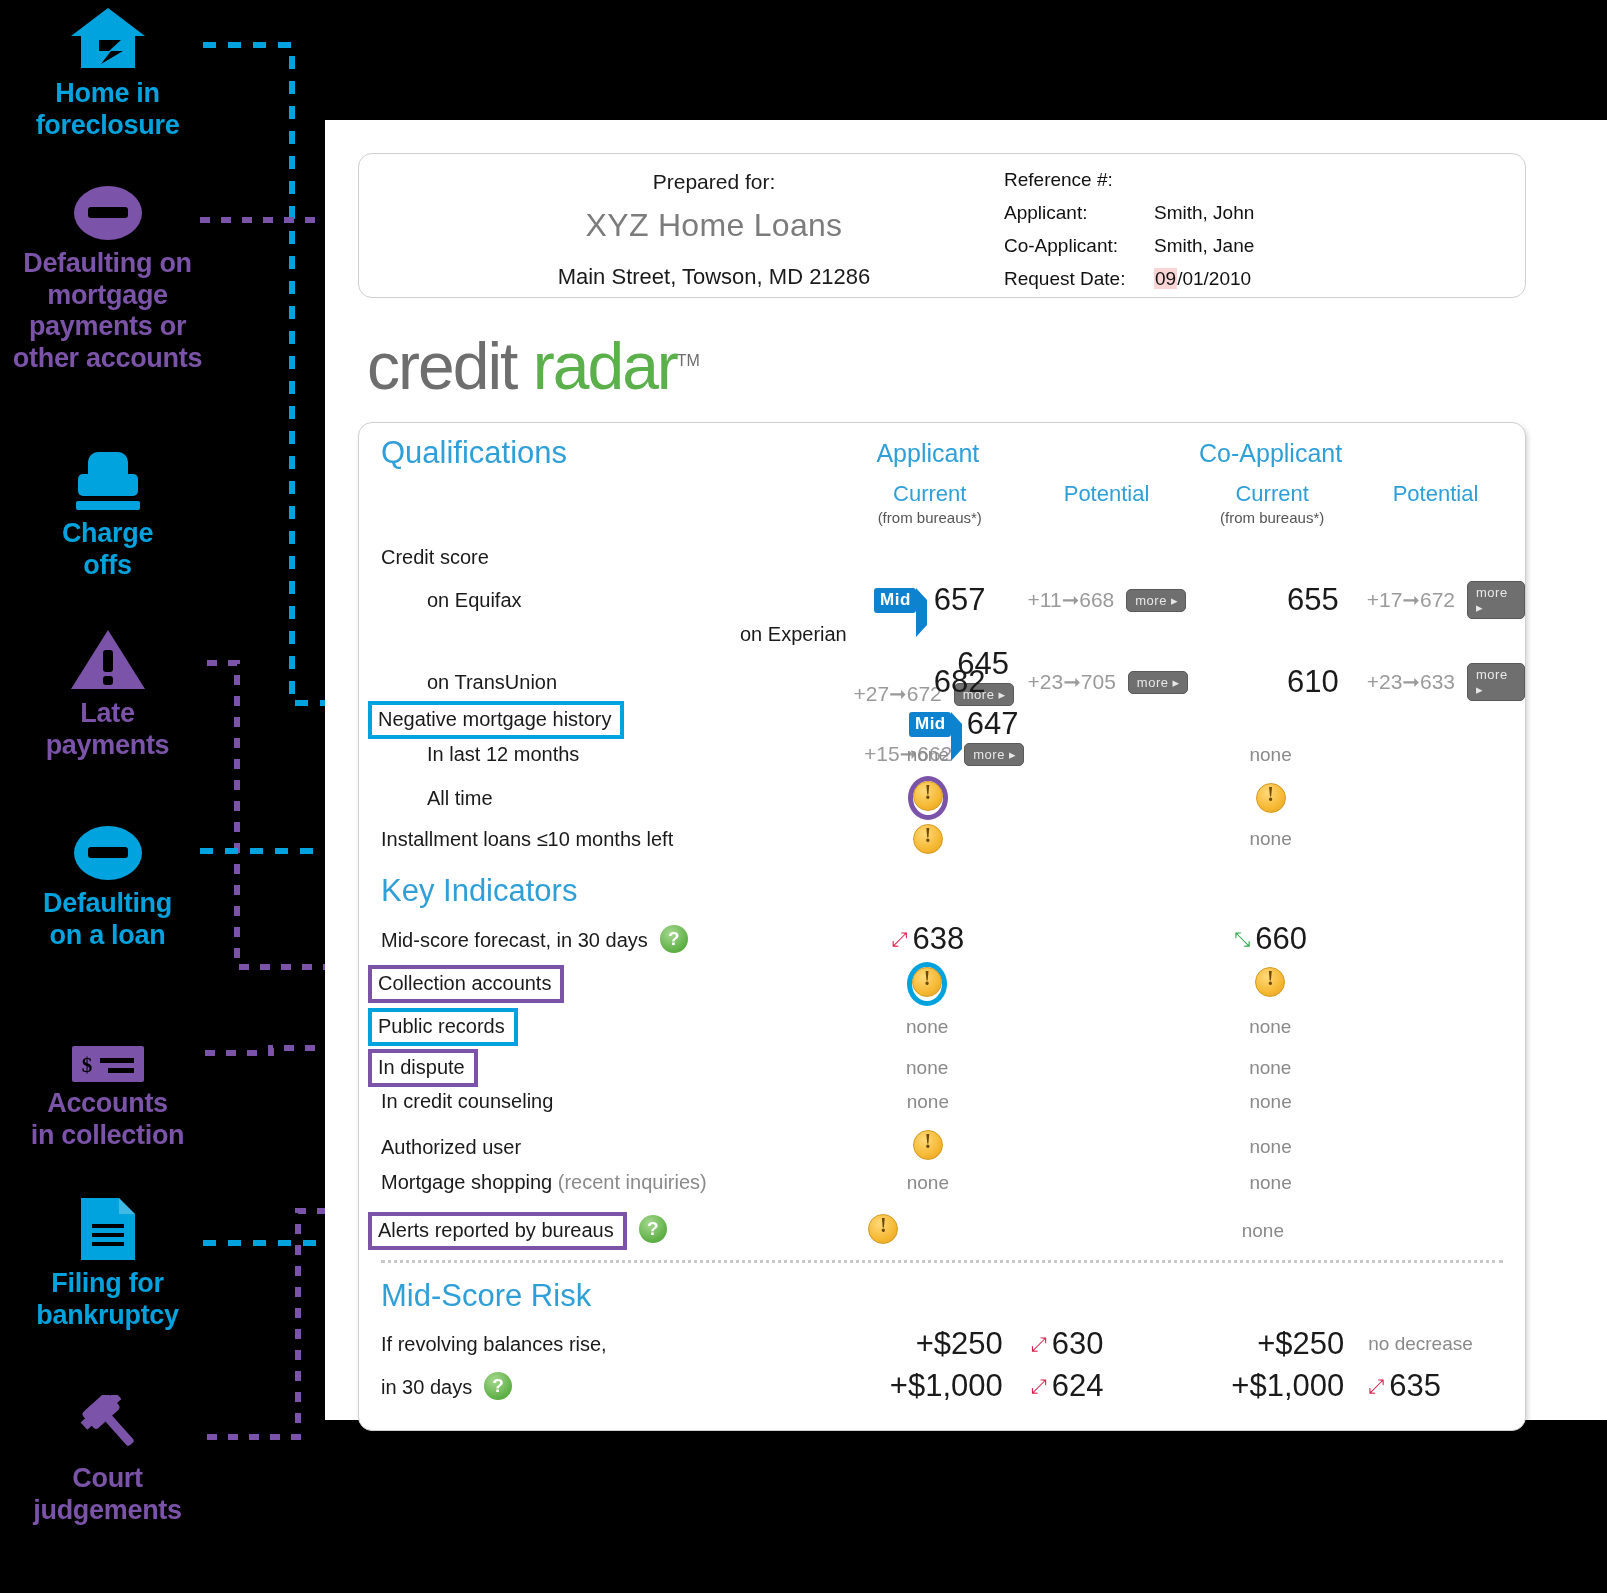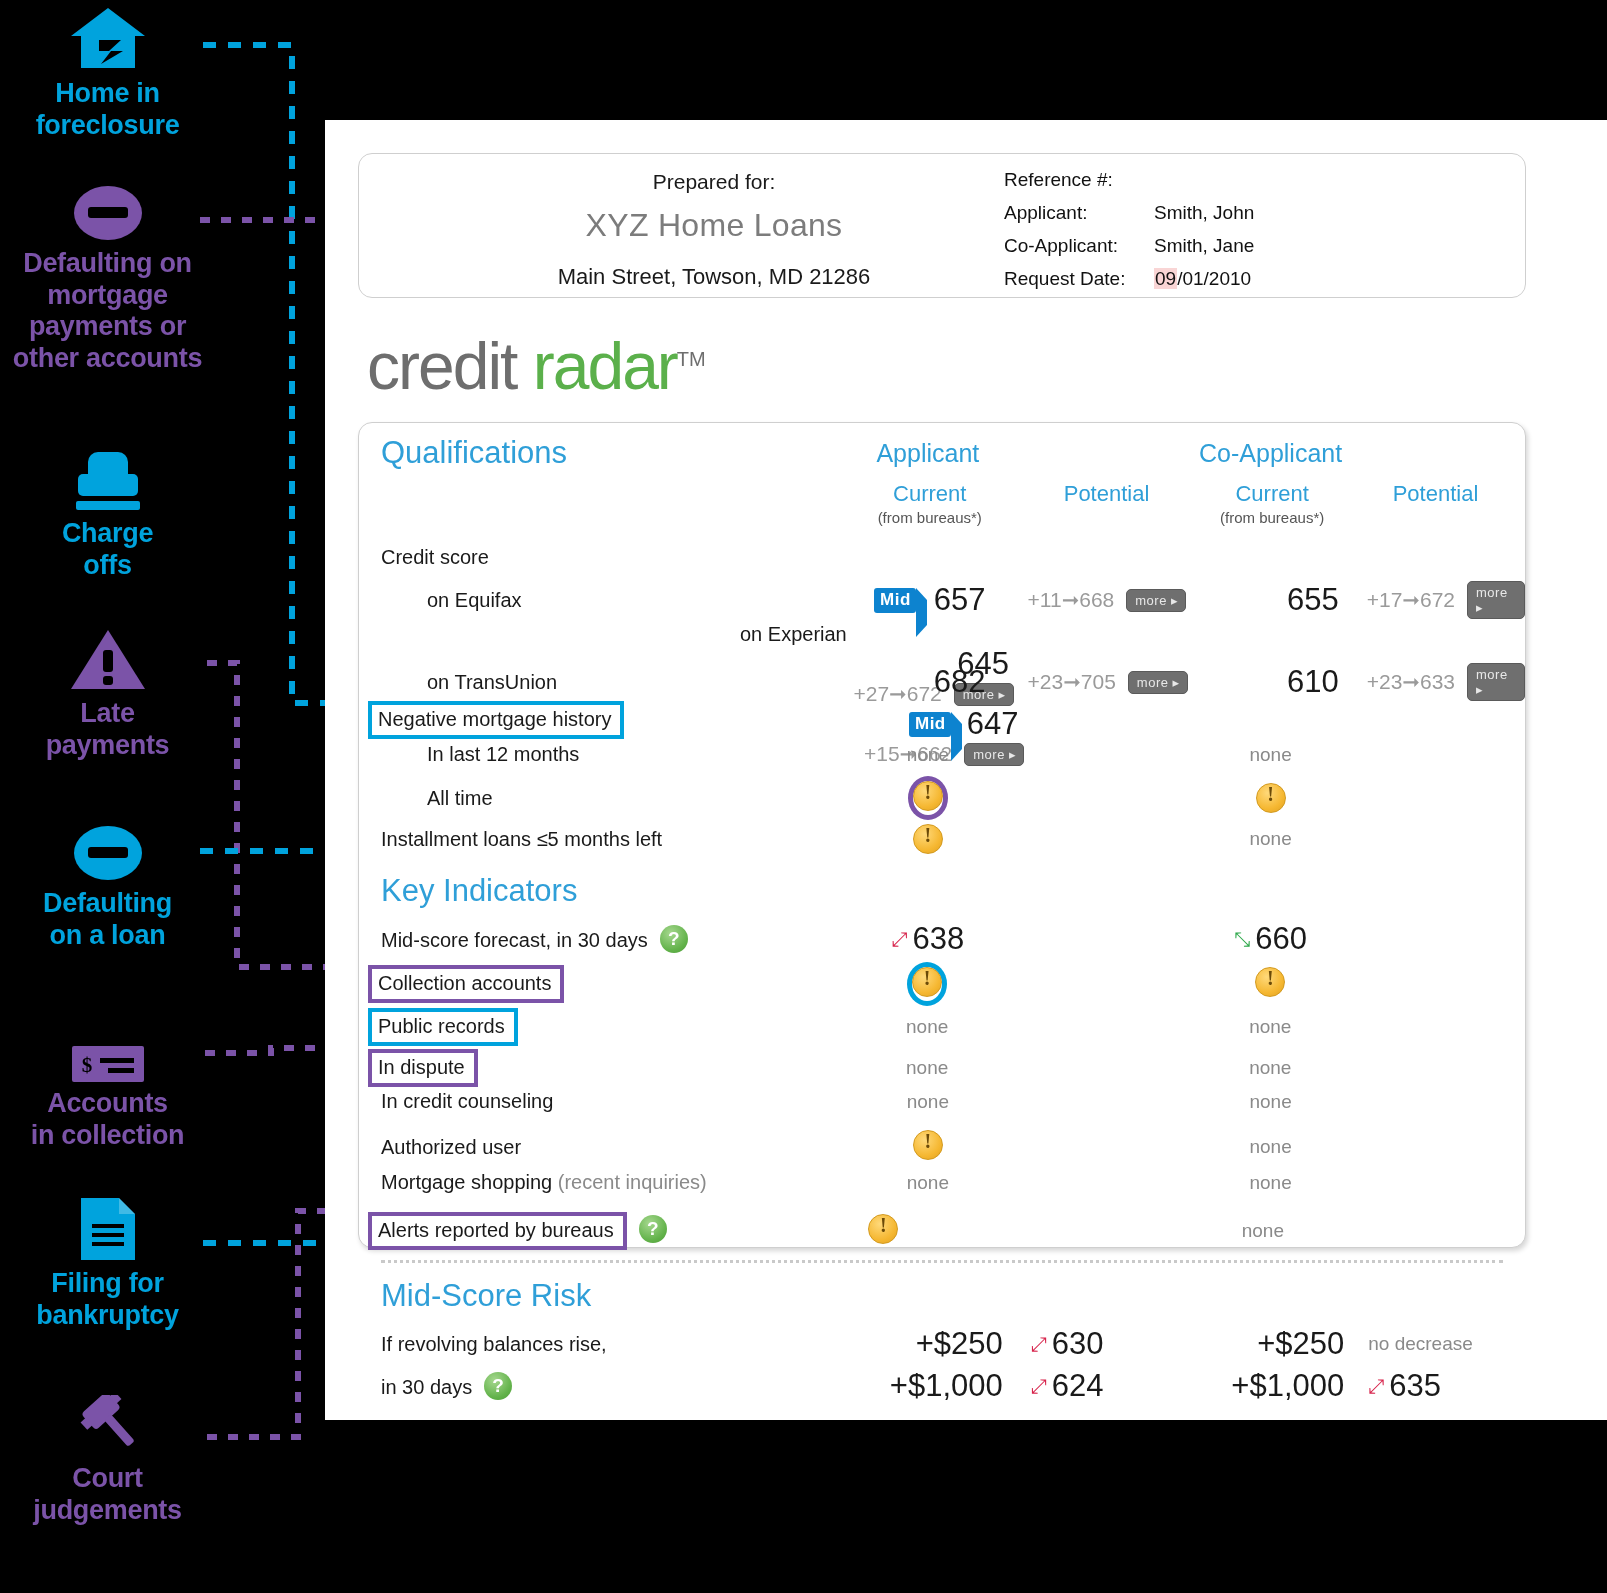"TM" #logo .tm { font-size: 20px -> 16px }
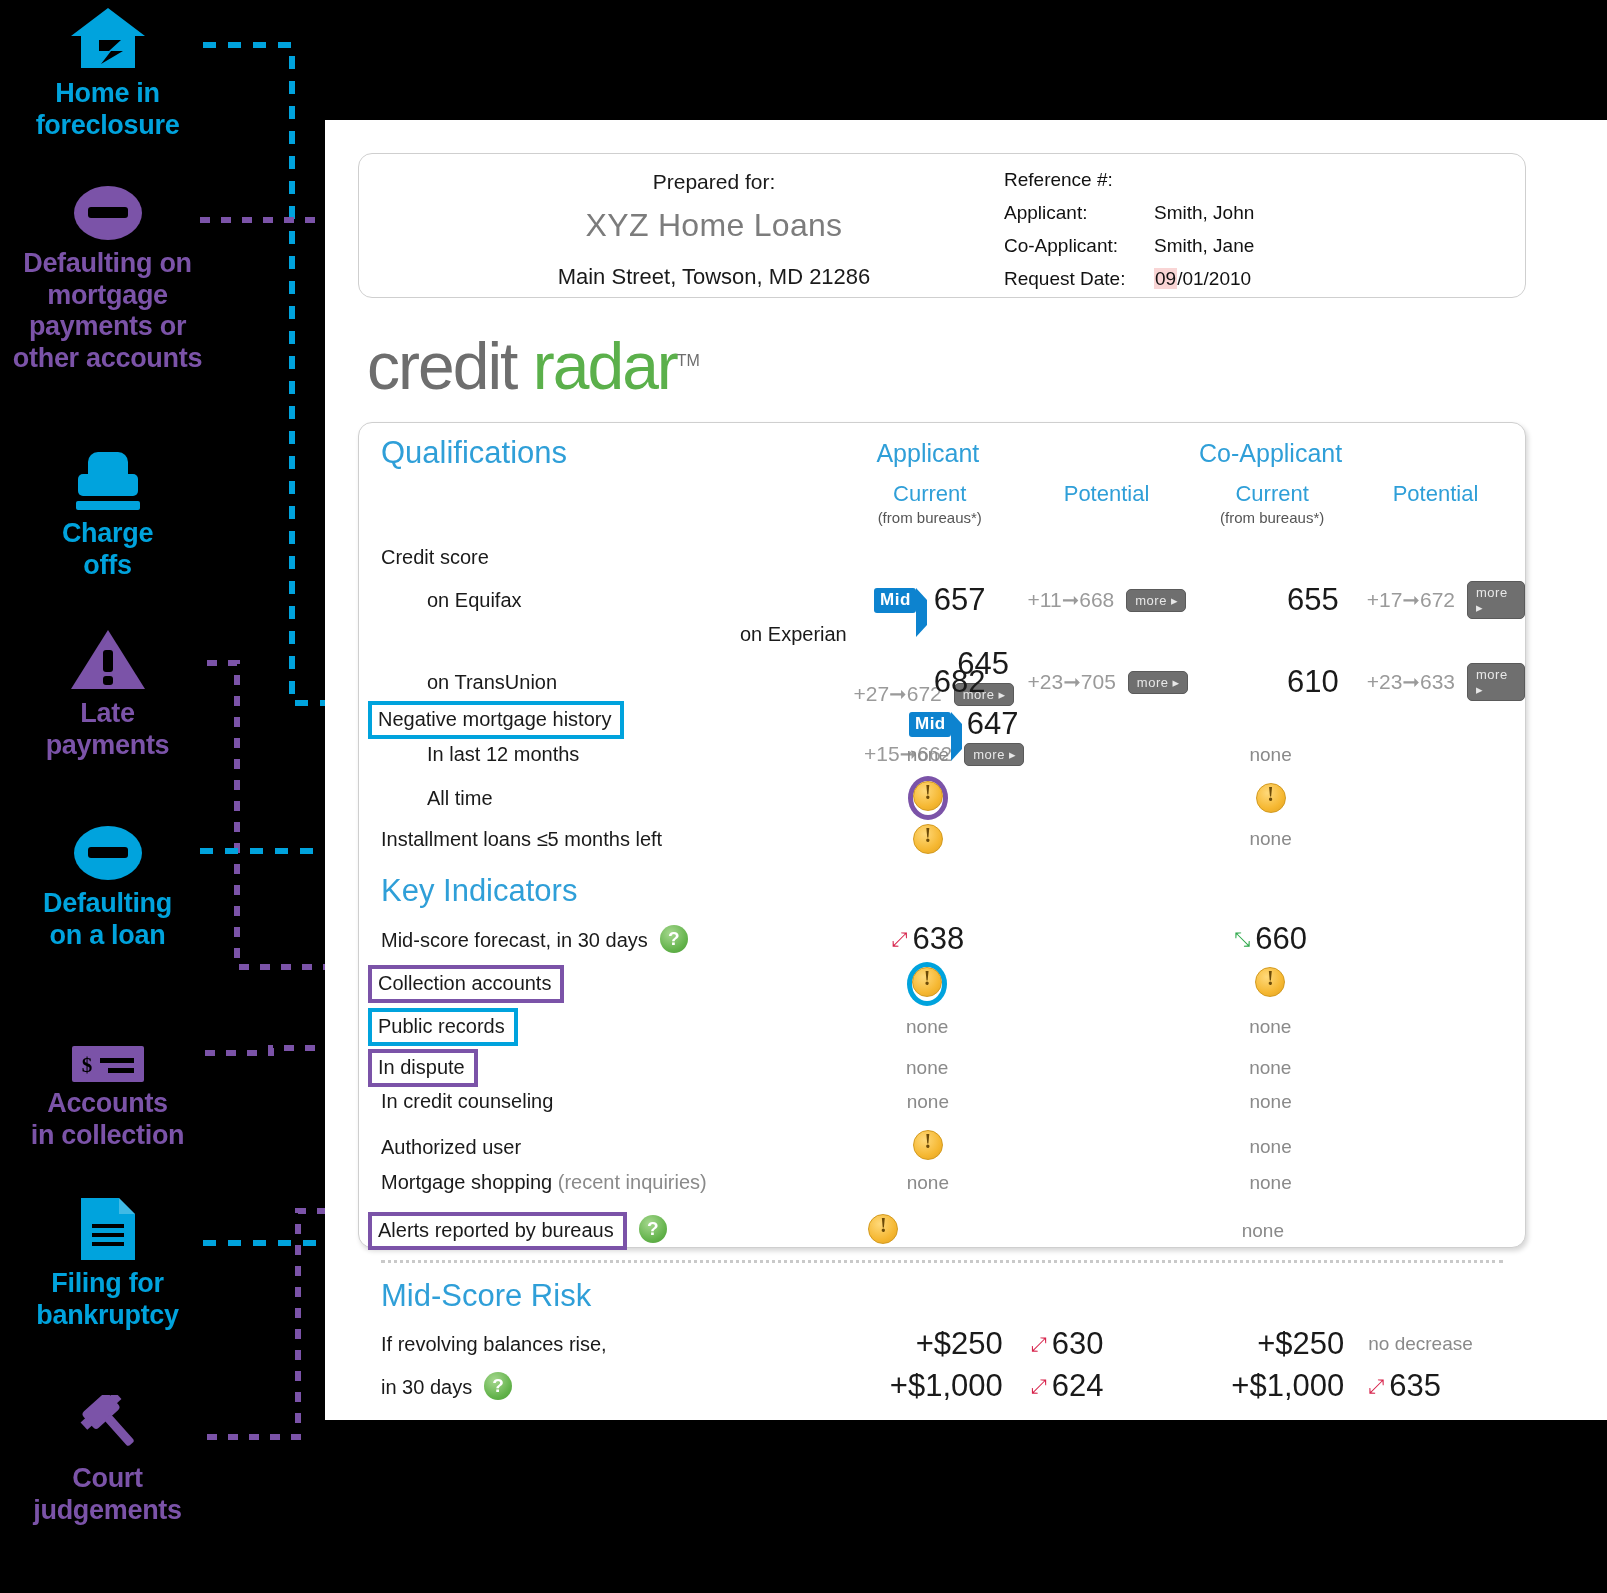"Qualifications" #report { height: 826px -> 1009px }
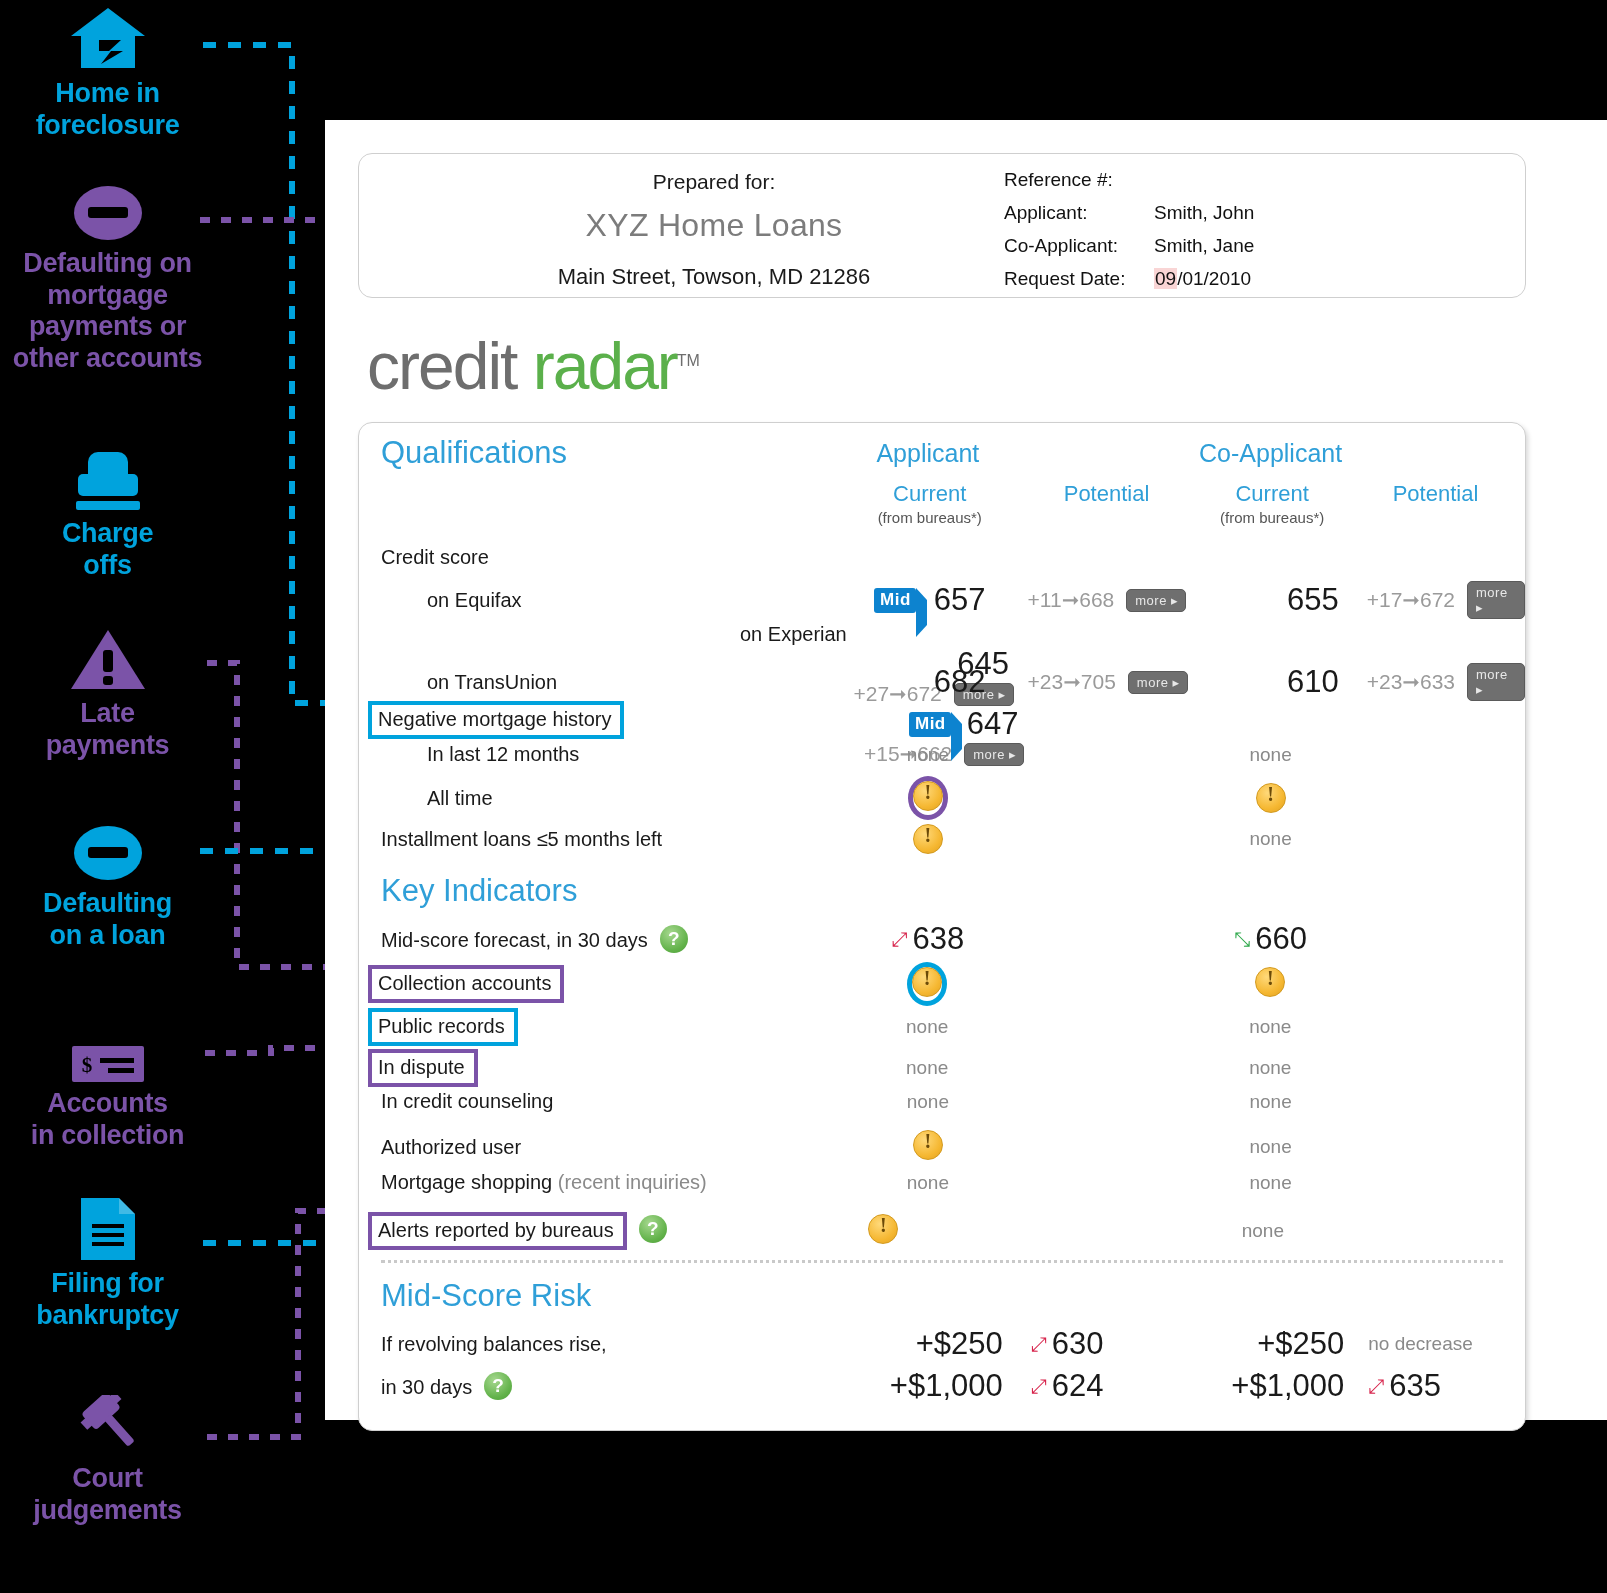"Installment loans ≤5 months left" span.rlabel { text: 5 -> 10 }
